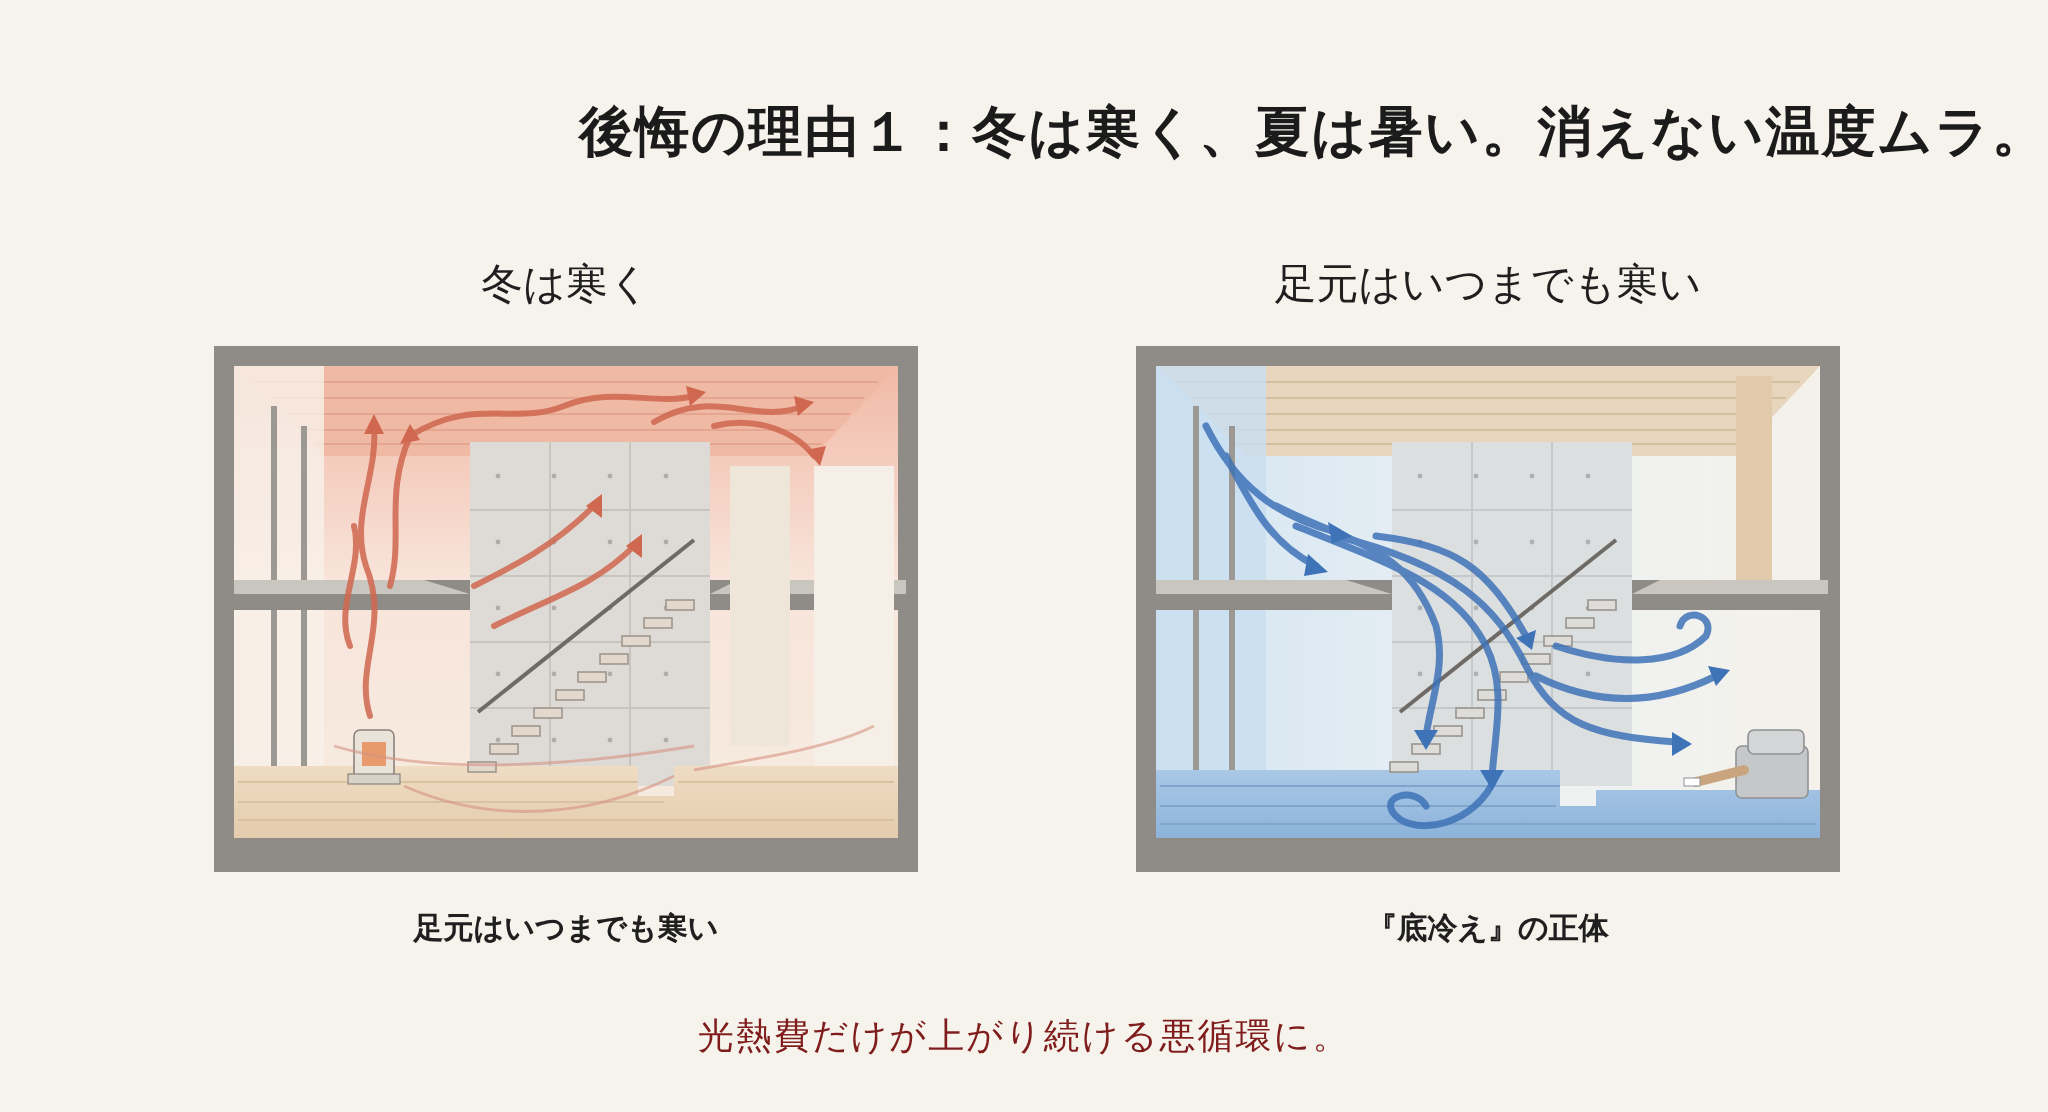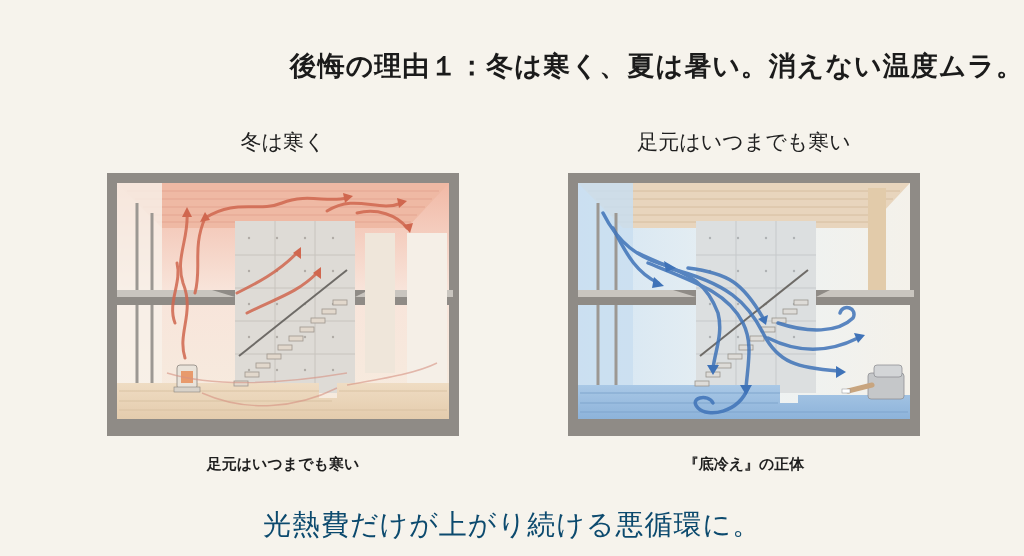"光熱費だけが上がり続ける悪循環に。" .footer { color: #0c4a6e -> #7f1d1d; font-size: 28px -> 18px }
